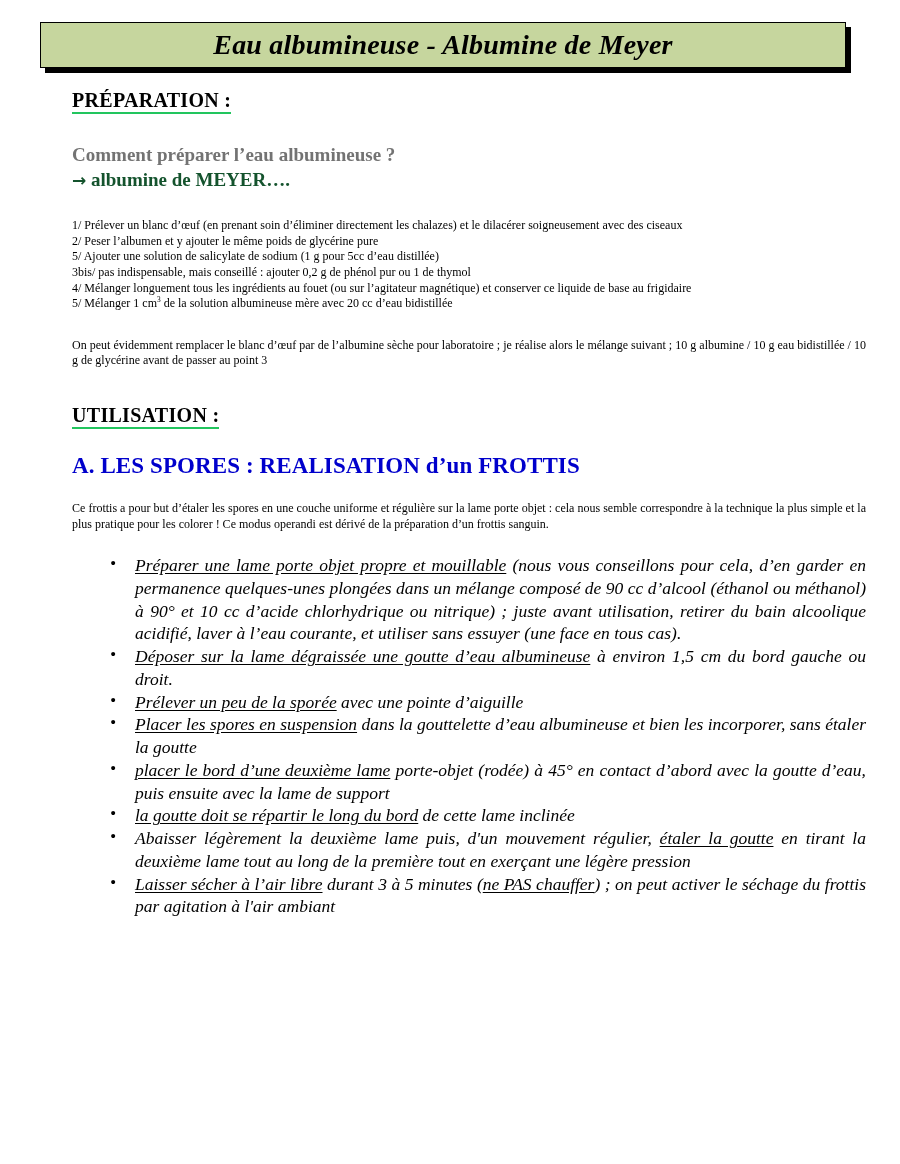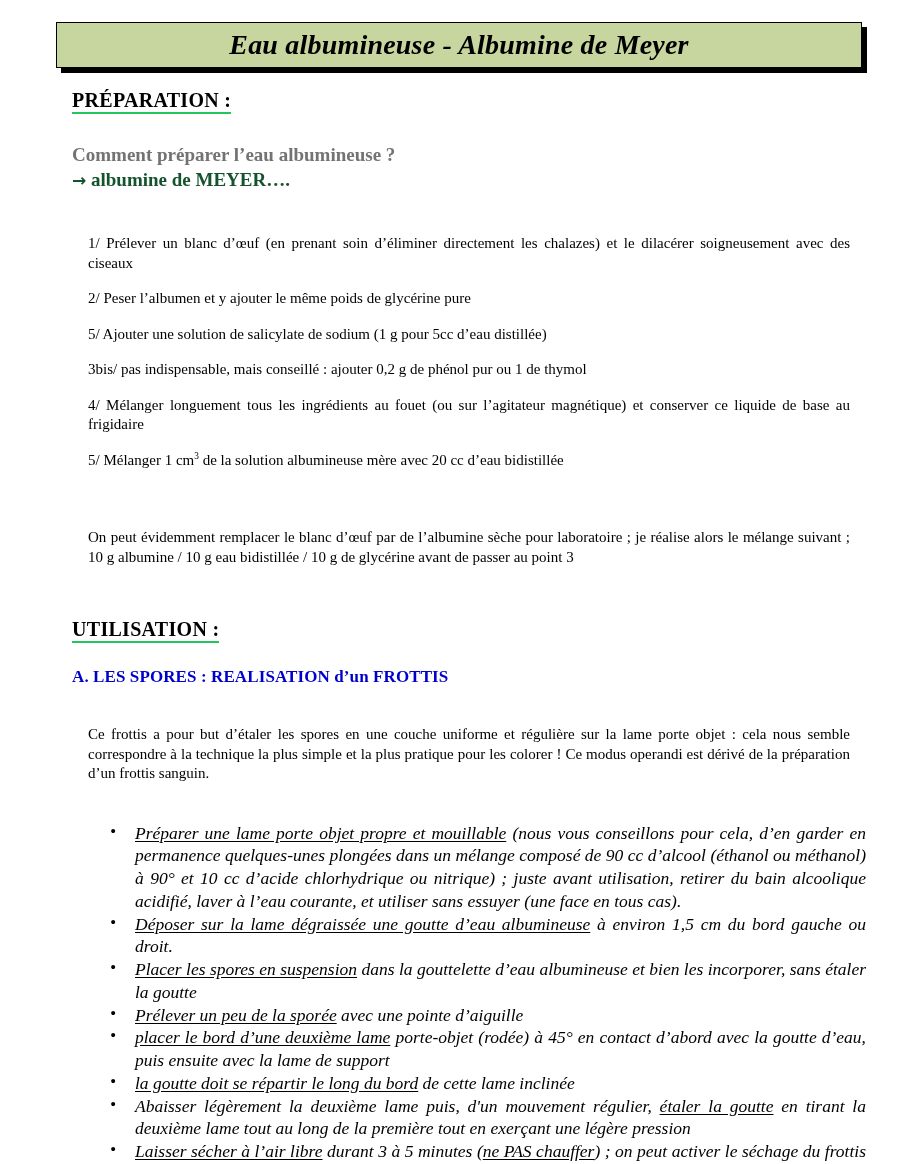"Eau albumineuse - Albumine de" .banner-wrap { left: 56px -> 40px }
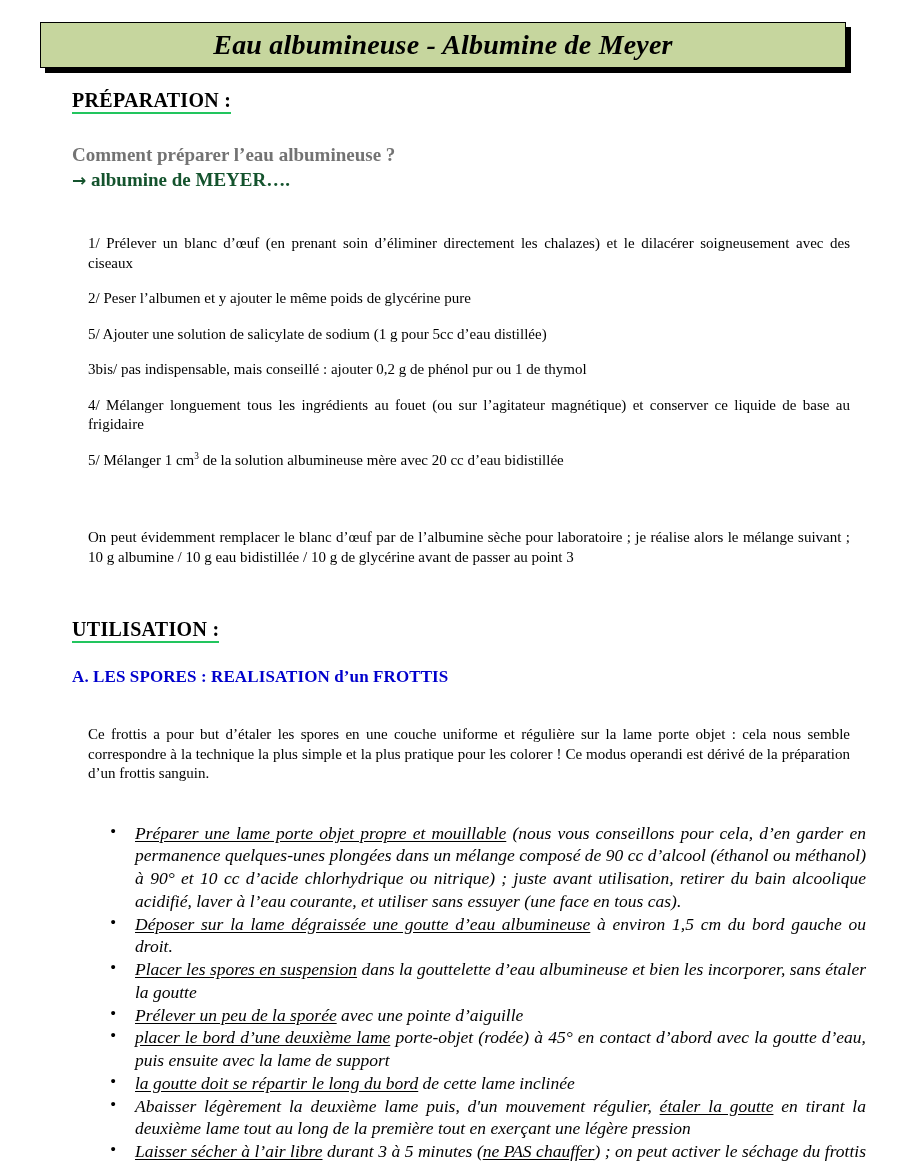"1/ Prélever un blanc d’œuf" .body-block { font-size: 15px -> 12px; margin: 16px -> 0 }
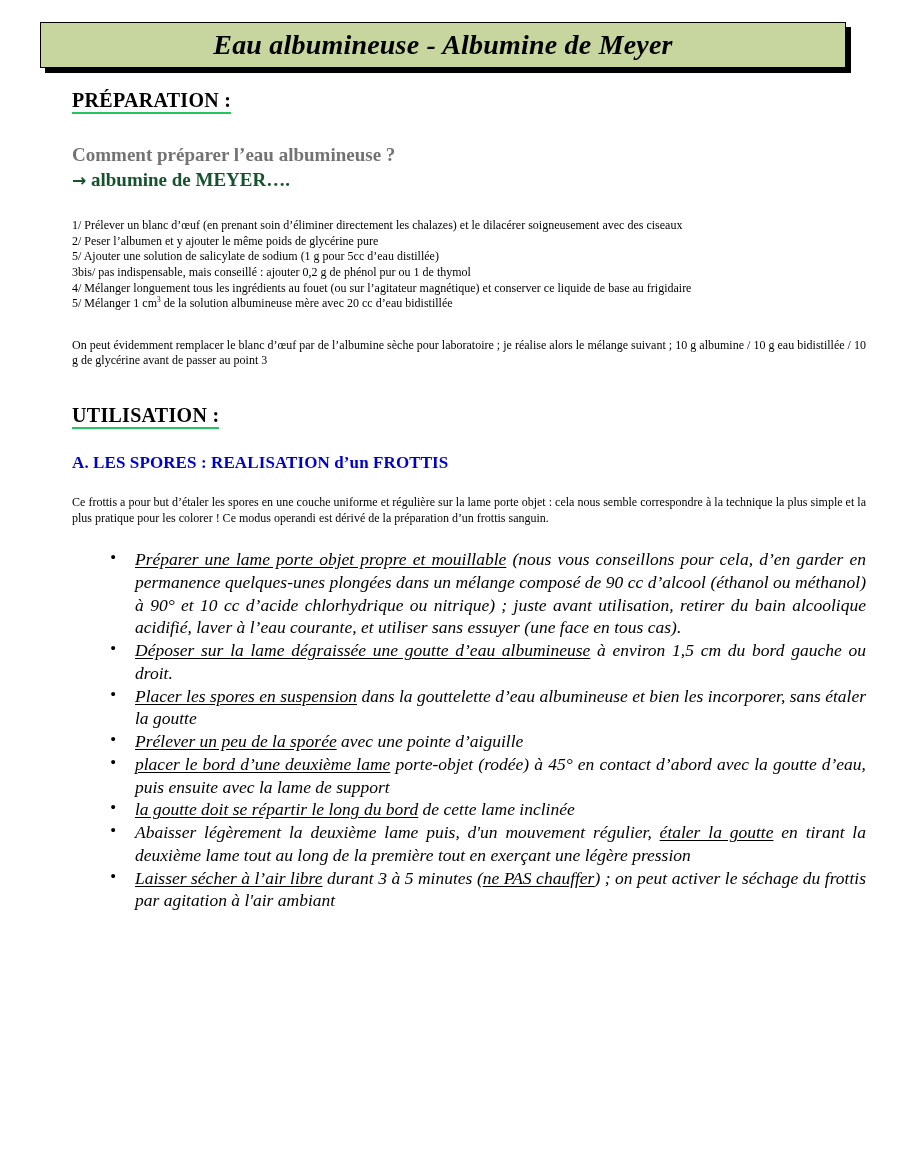"A. LES SPORES : REALISATION" .blue-letter-heading { font-size: 17px -> 23px }
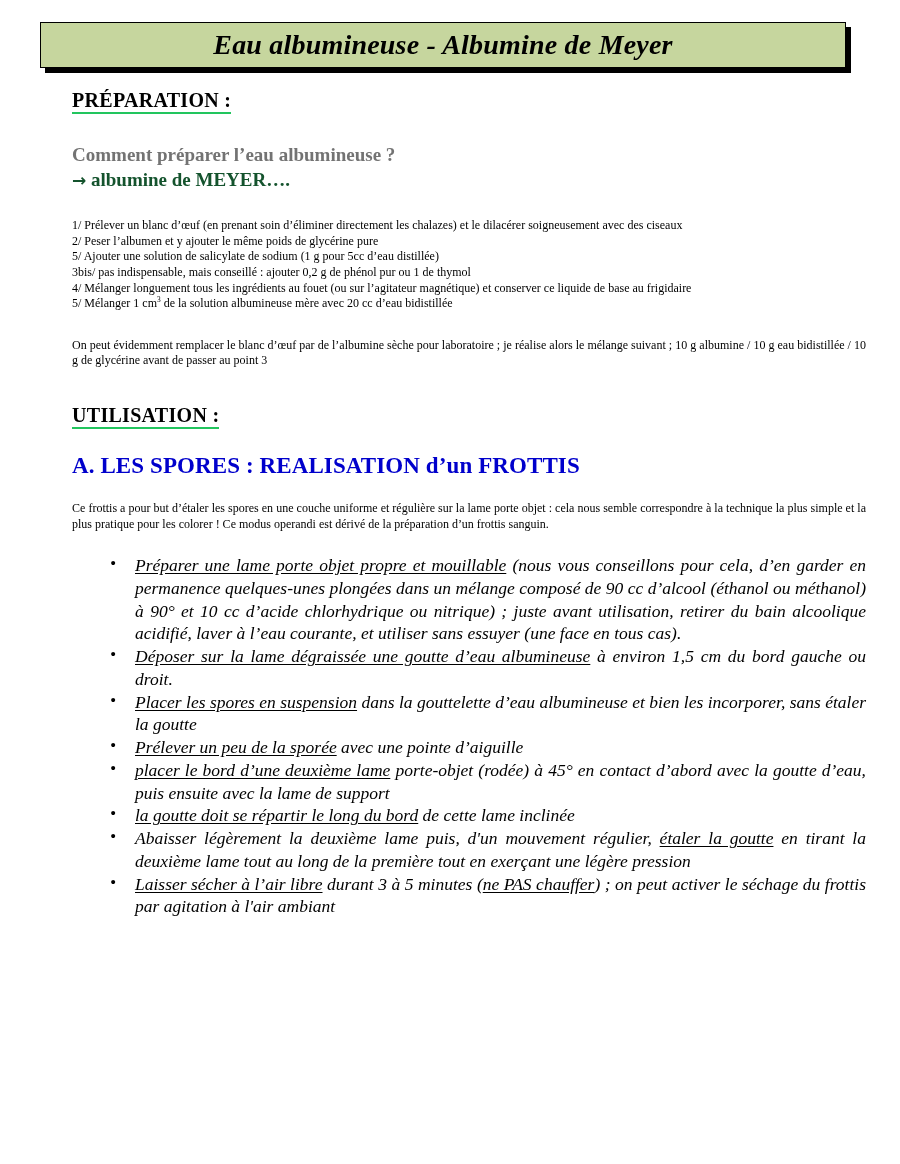"Placer les spores en suspension" li { order: before "Prélever un peu de la" -> after "Prélever un peu de la" }
